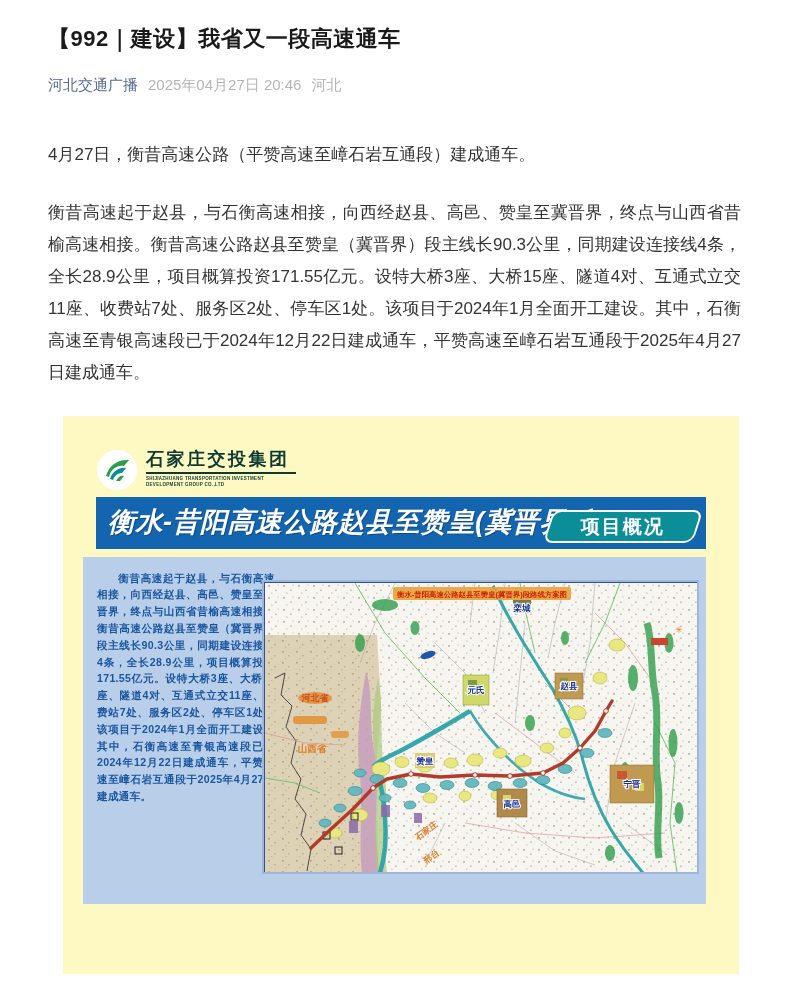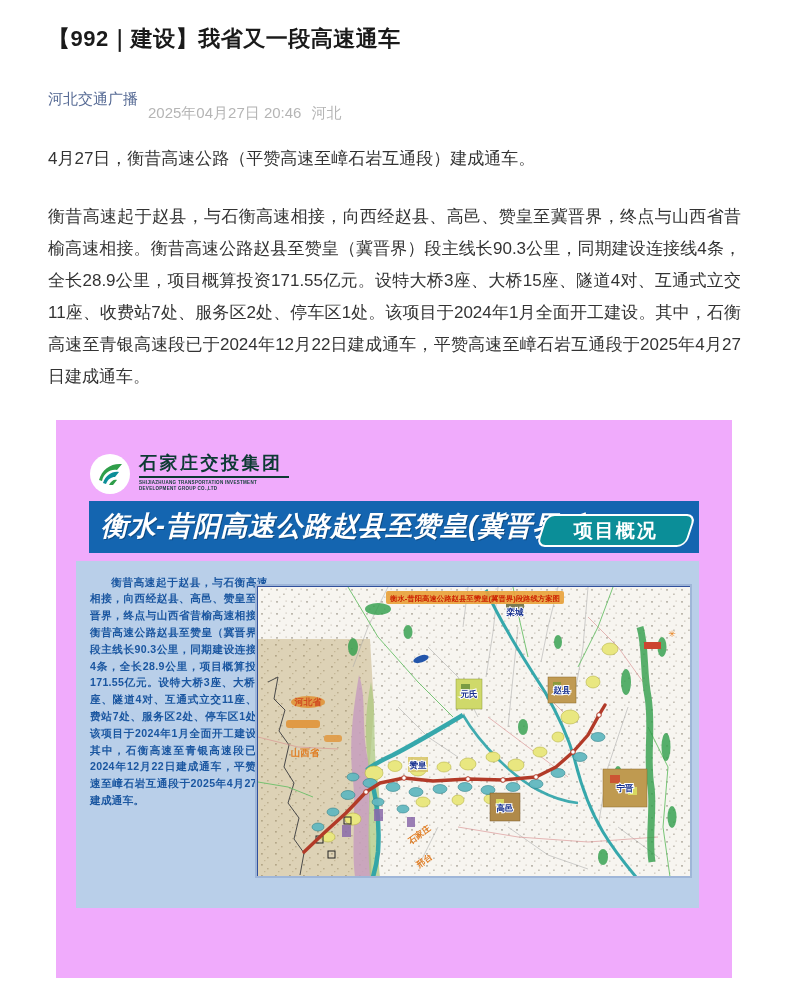"2025年04月27日 20:46" .meta .date, .meta .region { margin-top: 28px -> none }
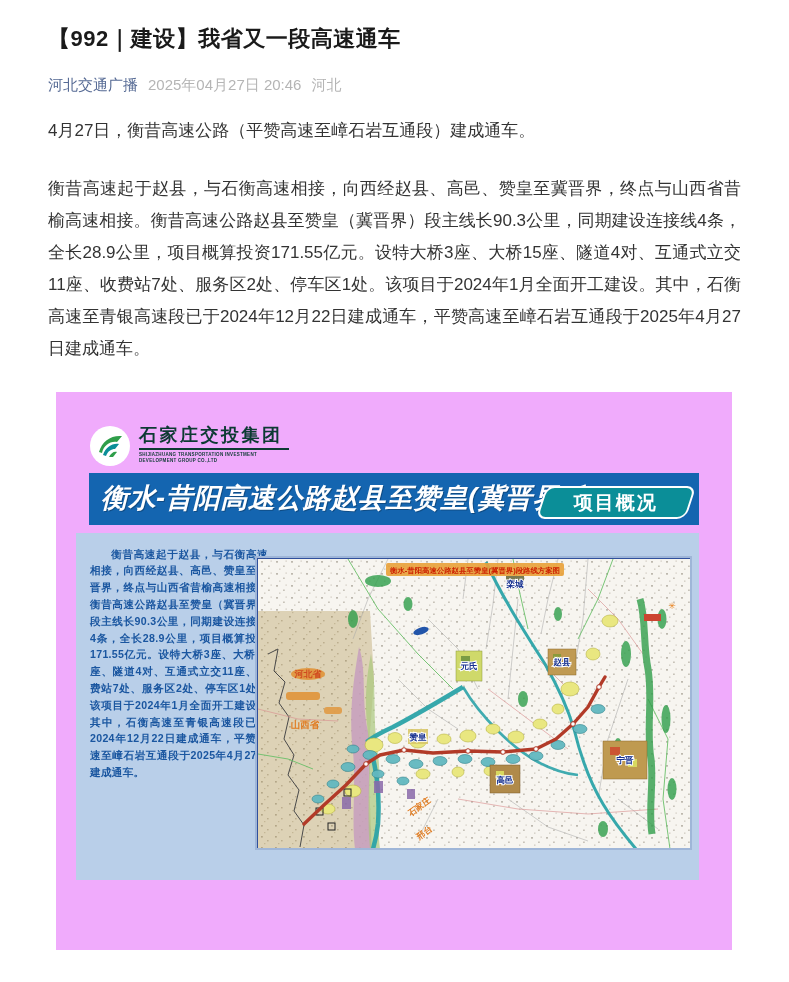"4月27日，衡昔高速公路（平赞高速至嶂石岩互通段）建成通车。" .body-p.first { margin-top: 20px -> 44px }
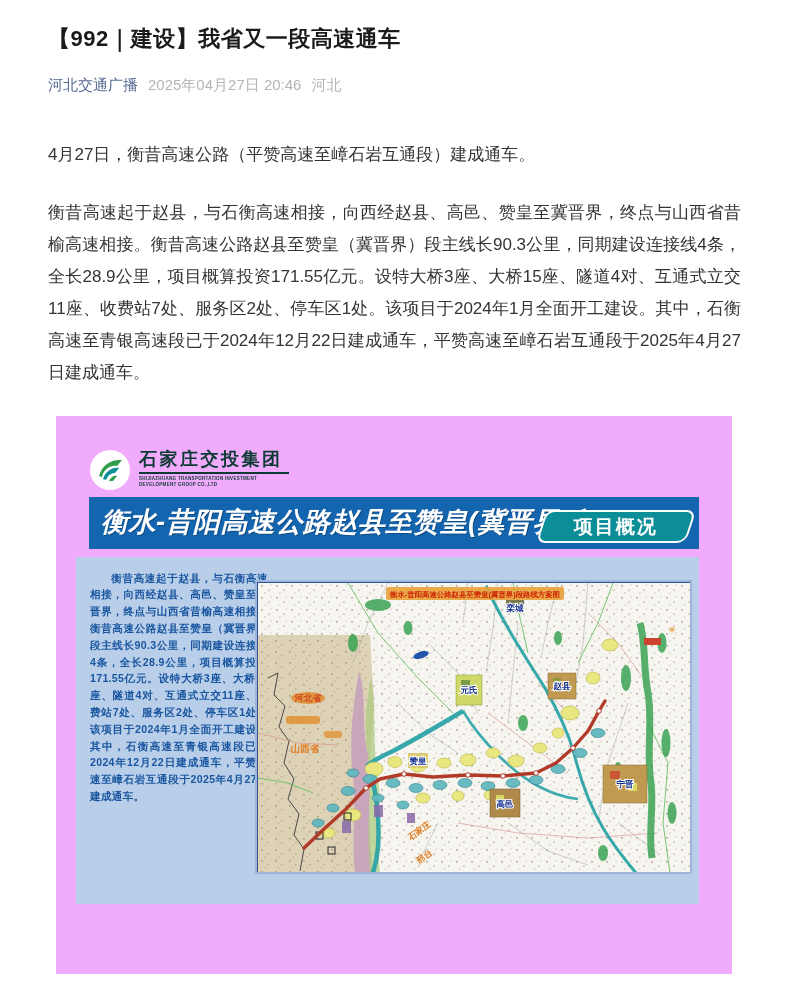"石家庄交投集团" .poster { background: #f0abfc -> #fef9c3; margin-left: 8px -> 15px }
